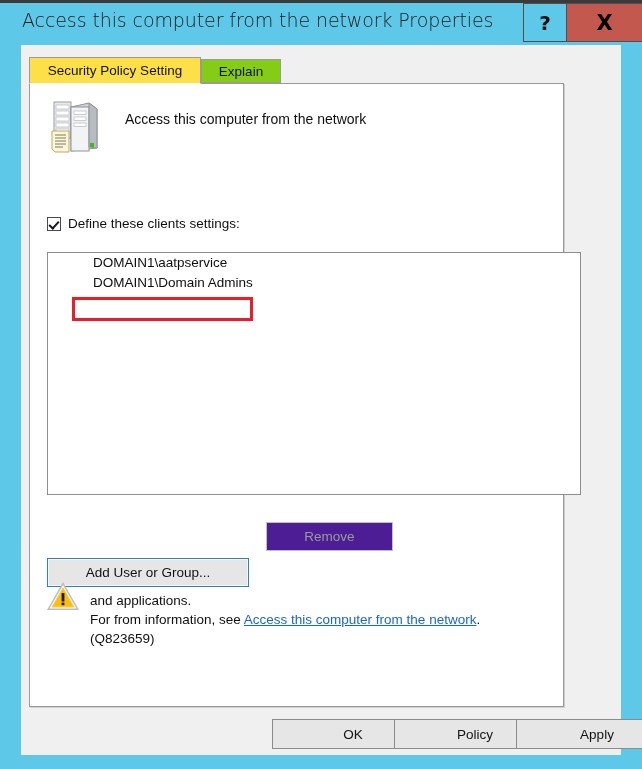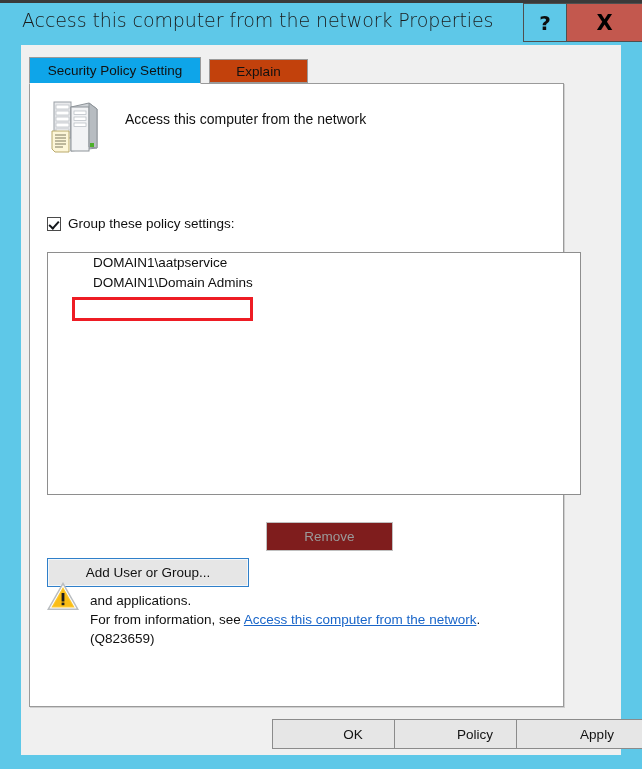"Security Policy Setting" #tab-security { background: #0ea5e9 -> #fde047 }
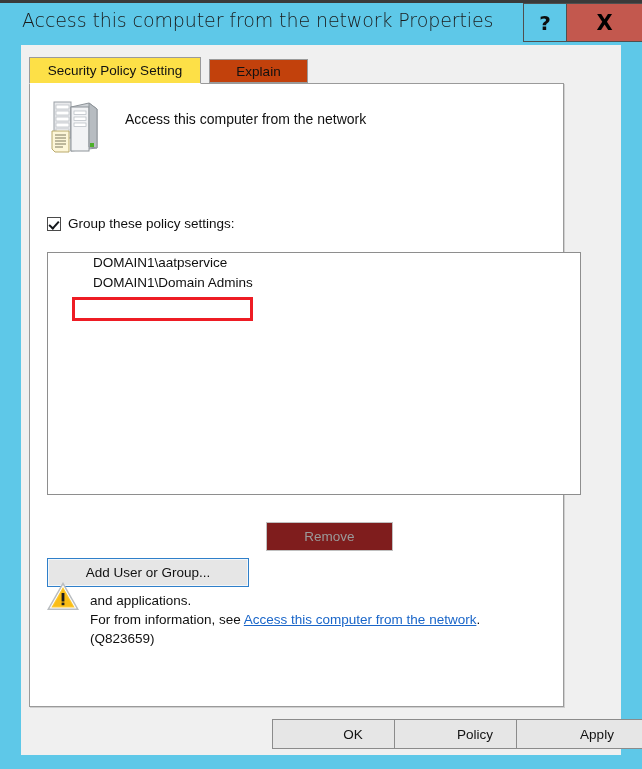"Explain" #tab-explain { background: #c2410c -> #84cc16; left: 180px -> 172px; width: 99px -> 80px }
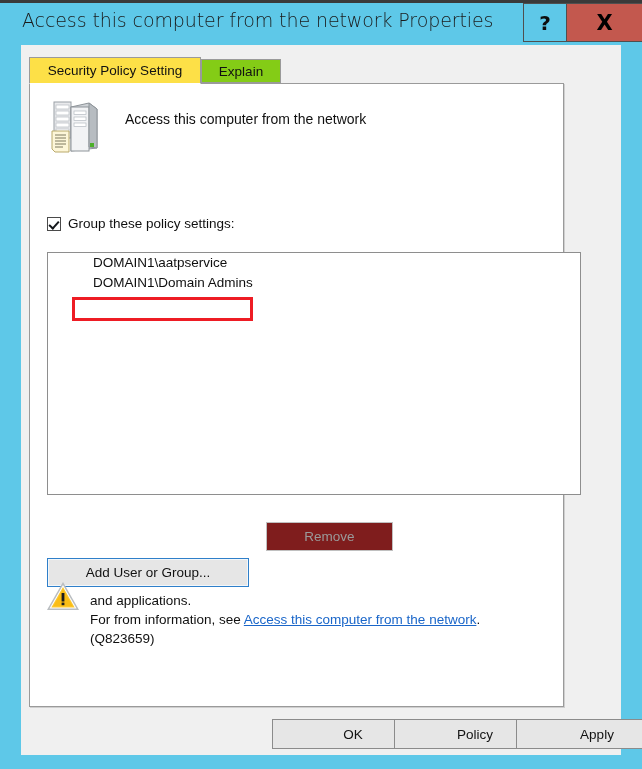"Group these policy settings:" span { text: Group these policy -> Define these clients }
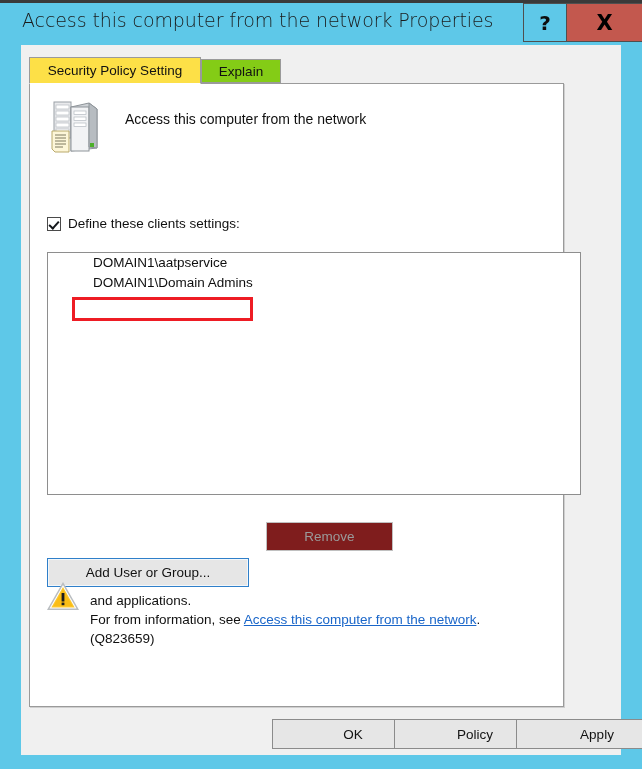"Remove" #remove-btn { background: #7f1d1d -> #4c1d95 }
